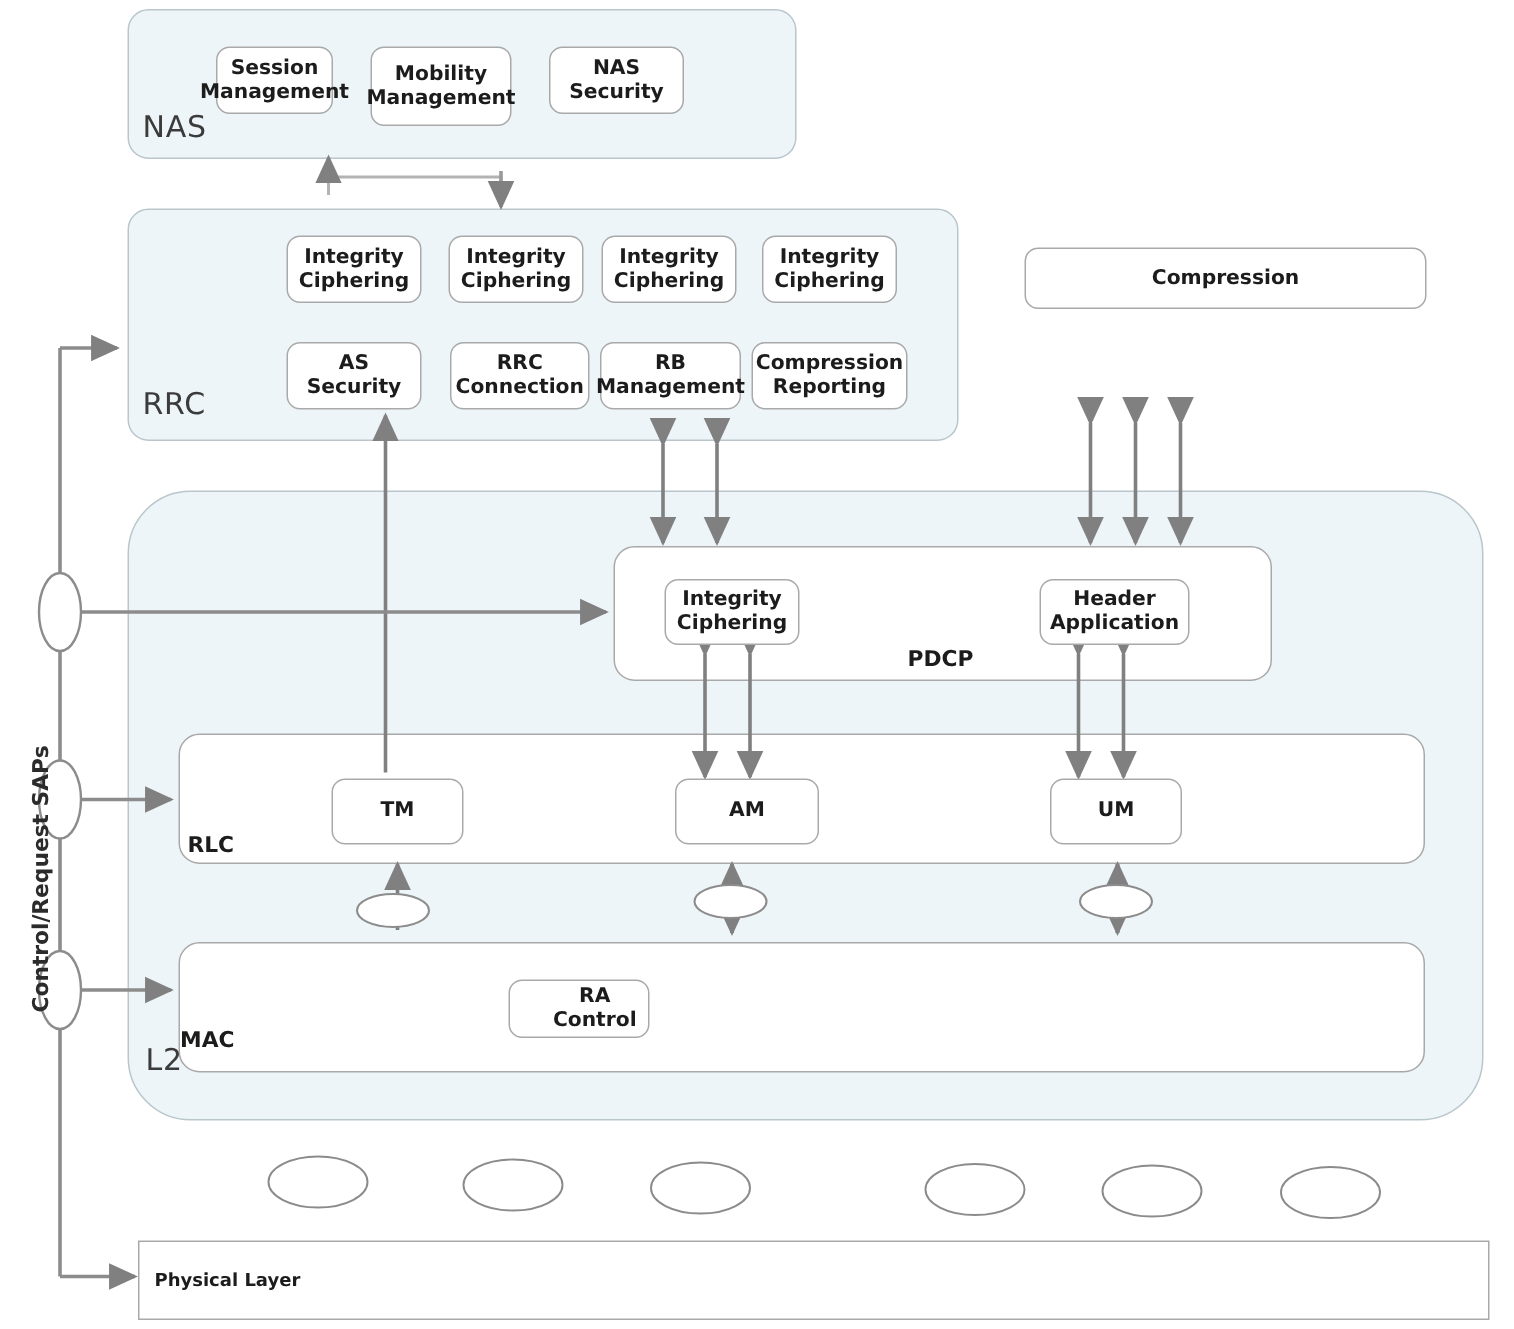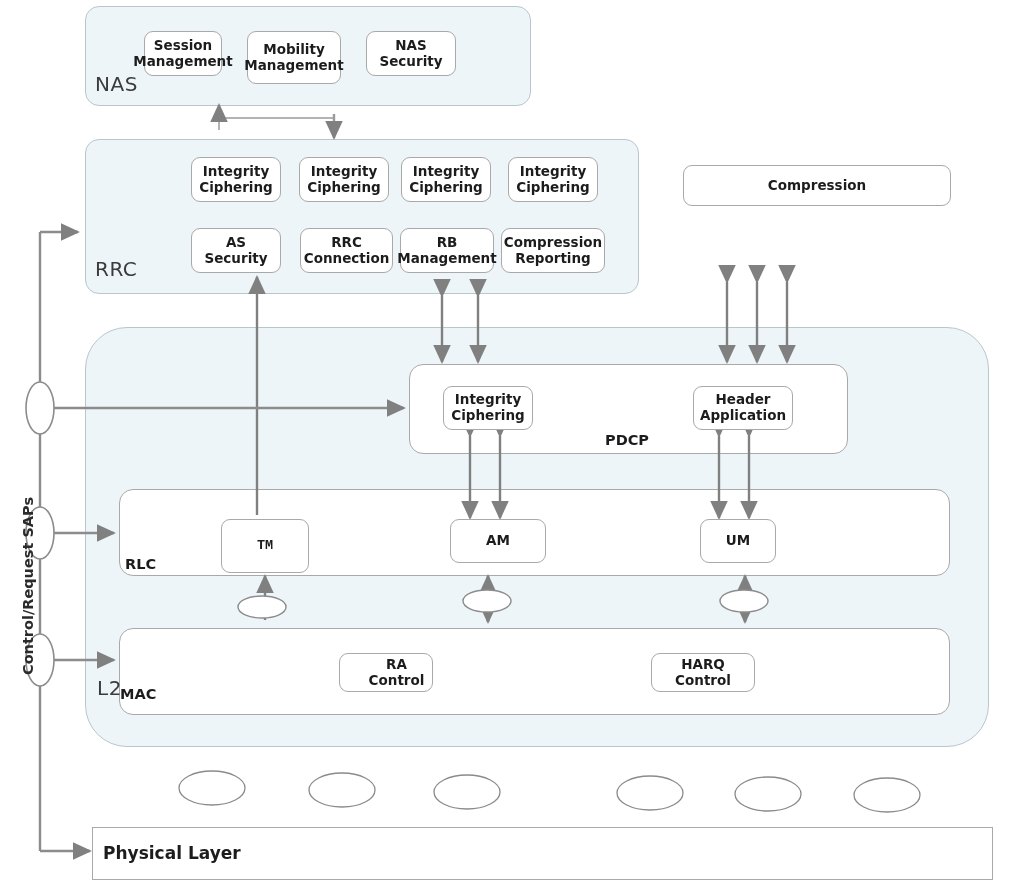"TM" div.wbox { font-family: Liberation Mono, monospace -> none; height: 54px -> 44px }
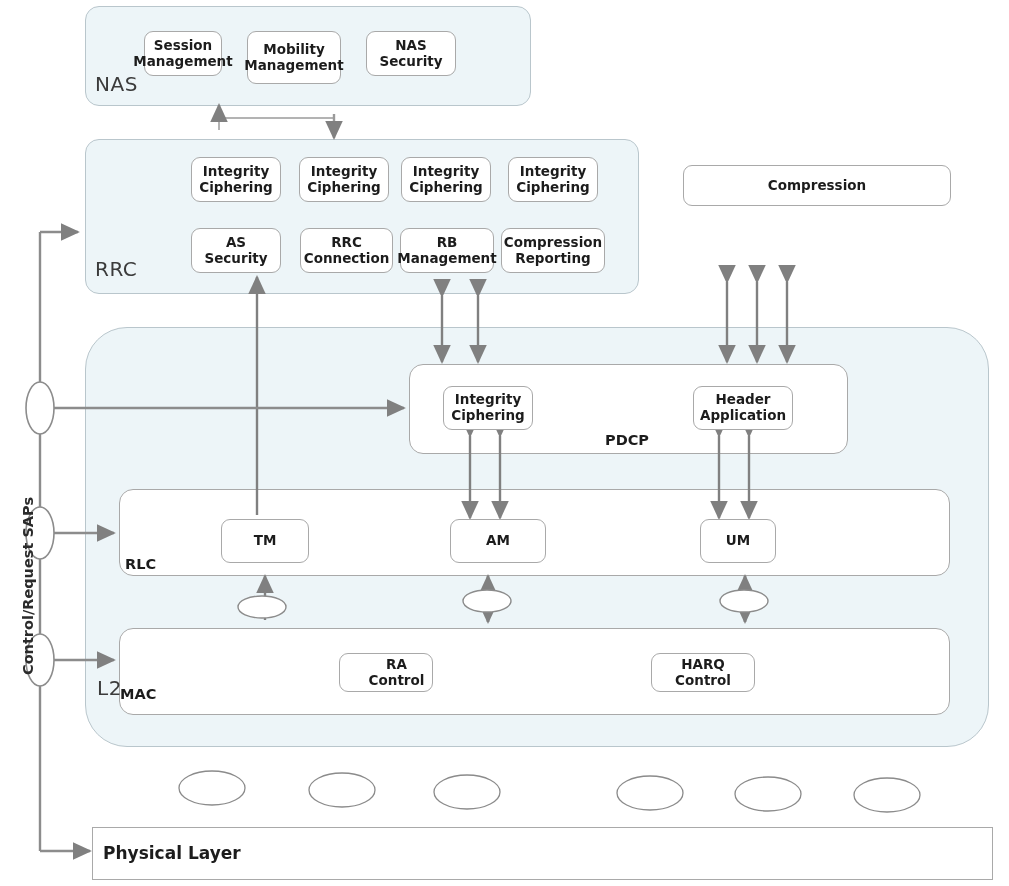"UM" div.wbox { width: 76px -> 88px }
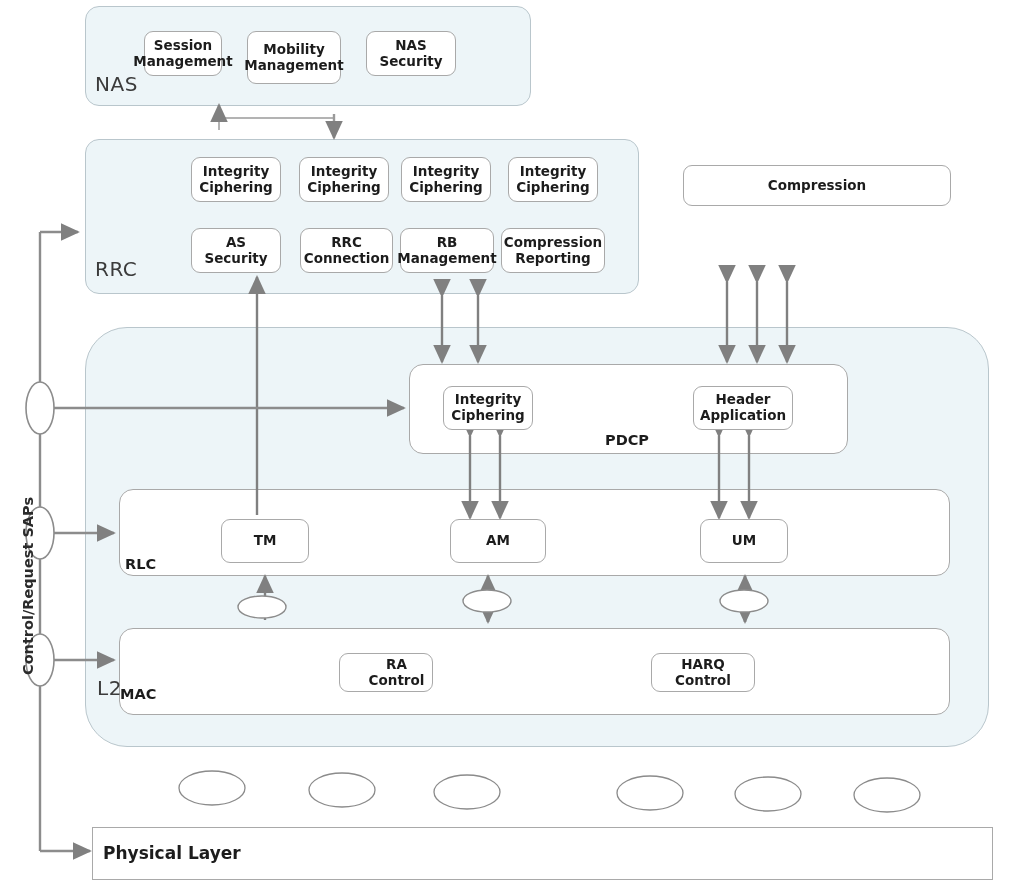"HARQ Control" div.wbox { html: <div>HARQ Control</div> -> none }
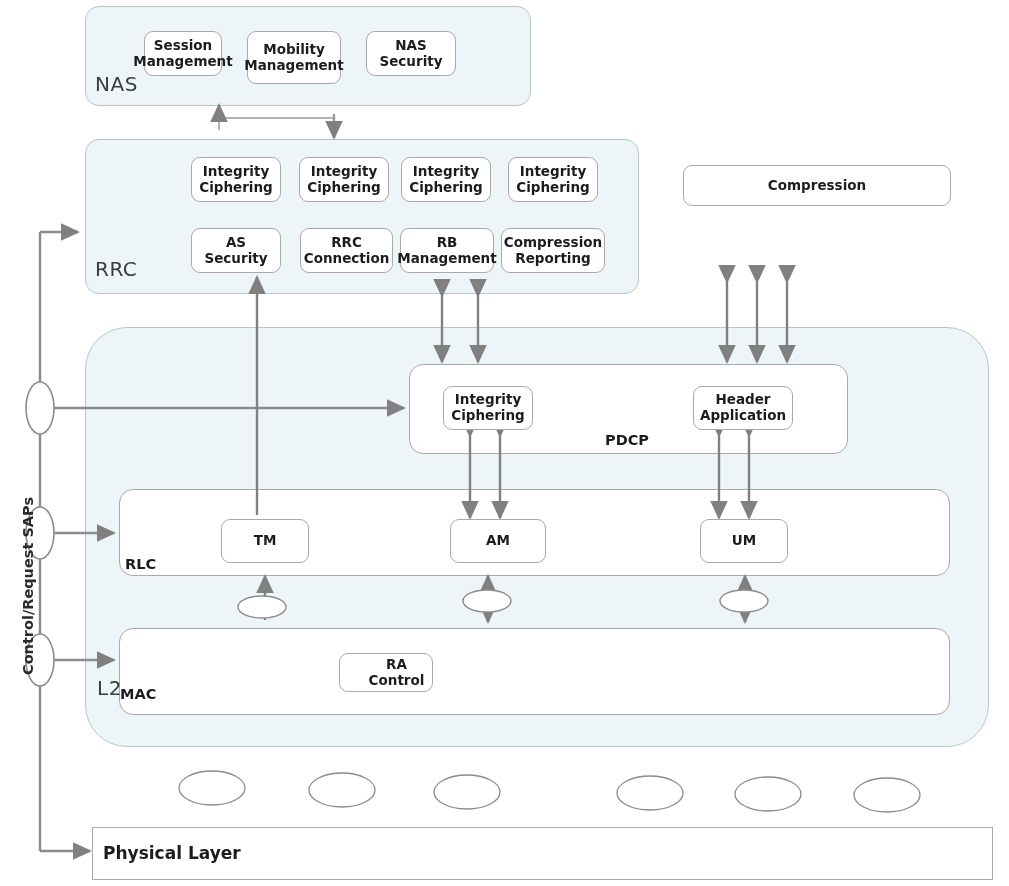"L2" div.region-label { top: 676px -> 694px }
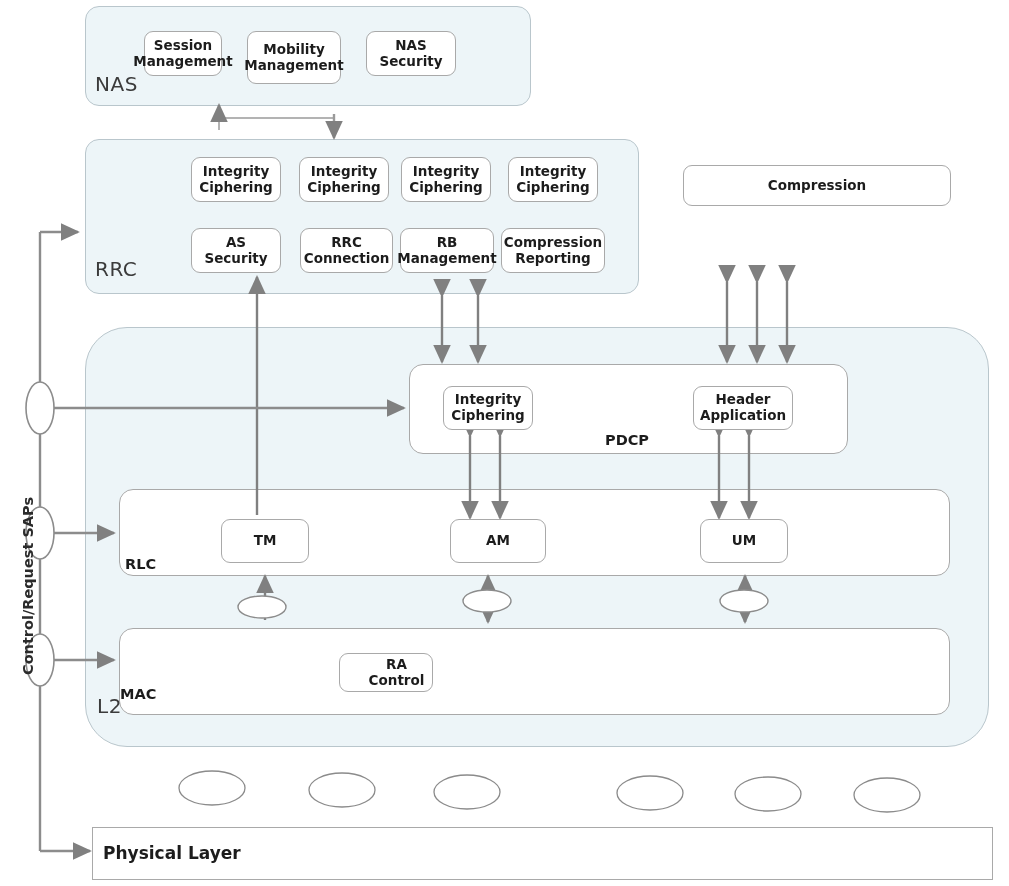"Physical Layer" div.wbox { font-size: 17px -> 12px }
